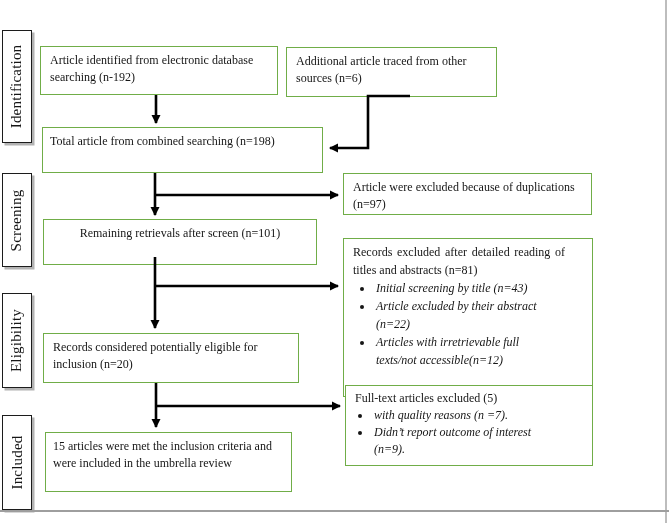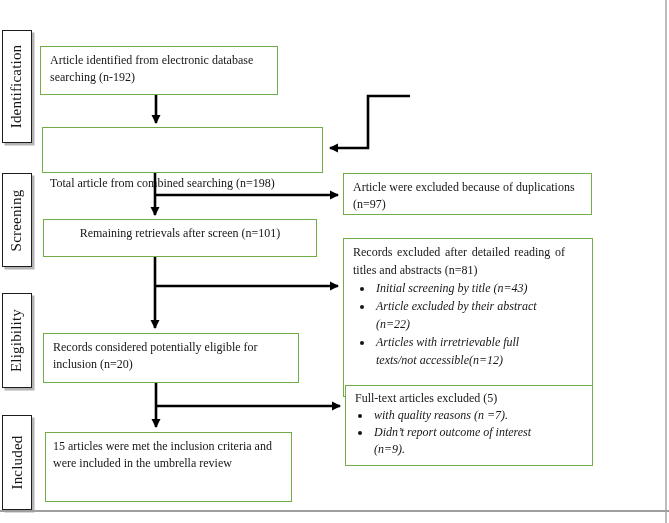"Additional article traced from other" div.gbox { html: none -> <div> <p>Additional article traced from other sources (n=6)</p> </div> }
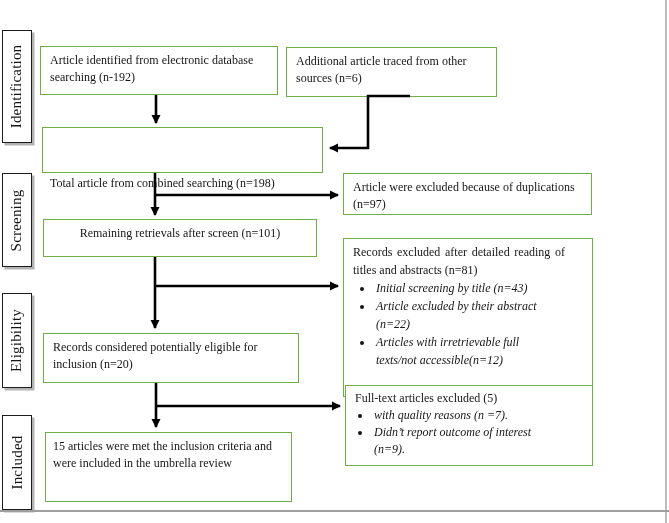"Total article from combined searching" .gbox p.nowrap { margin-top: 42px -> none }
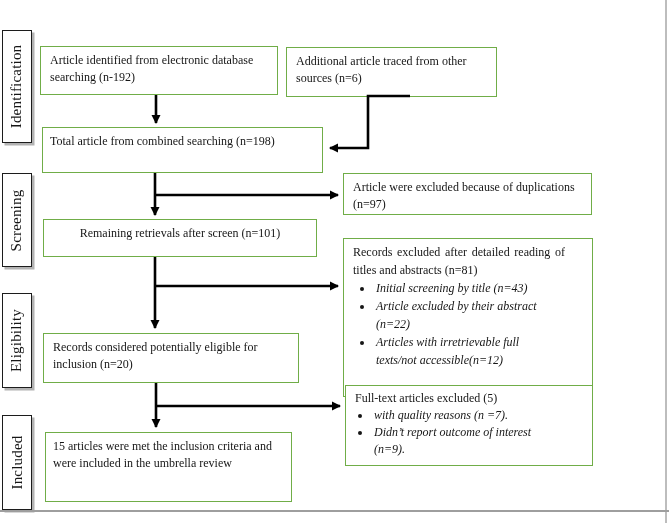"Remaining retrievals after screen" div.gbox { height: 38px -> 46px }
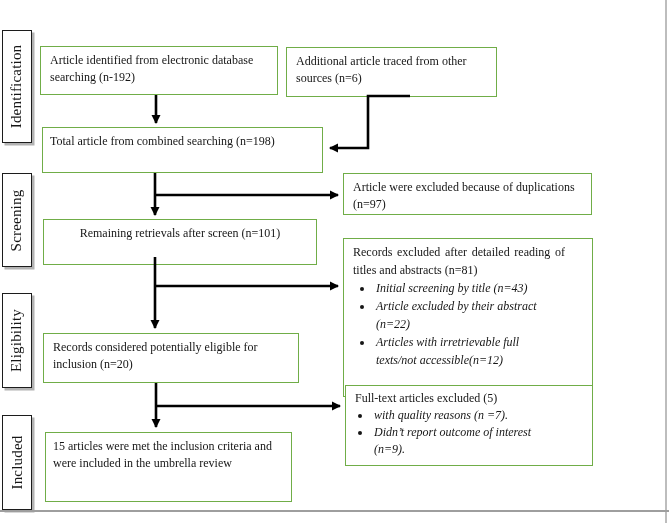"15 articles were met the" div.gbox { height: 70px -> 60px }
